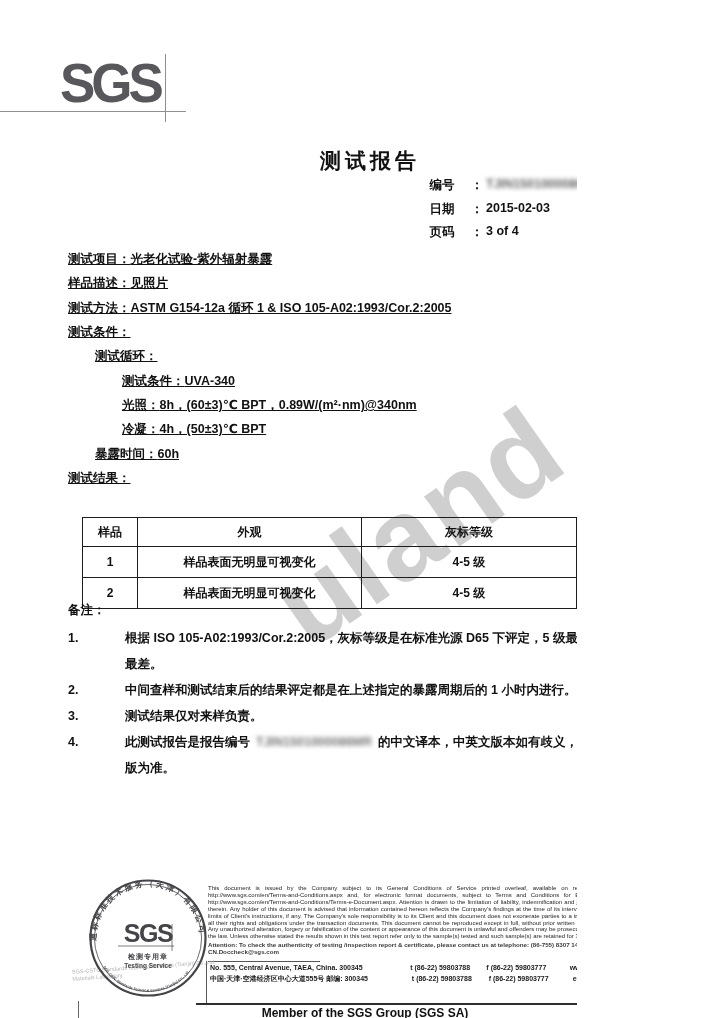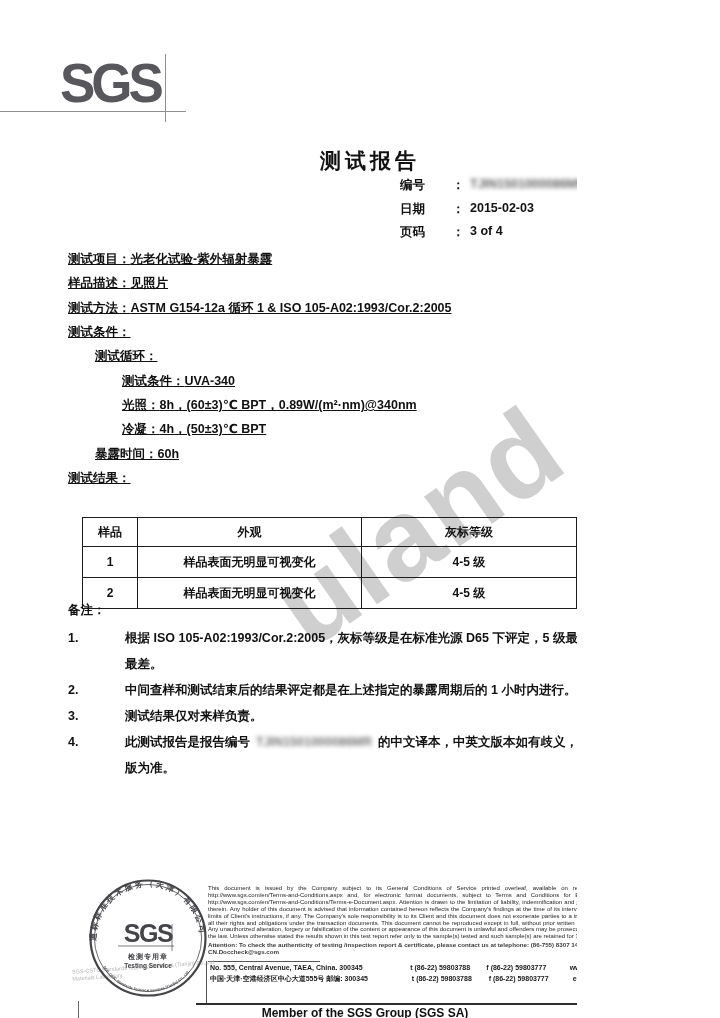"编号" .meta { left: 400px -> 416px; text-align: none -> center }
